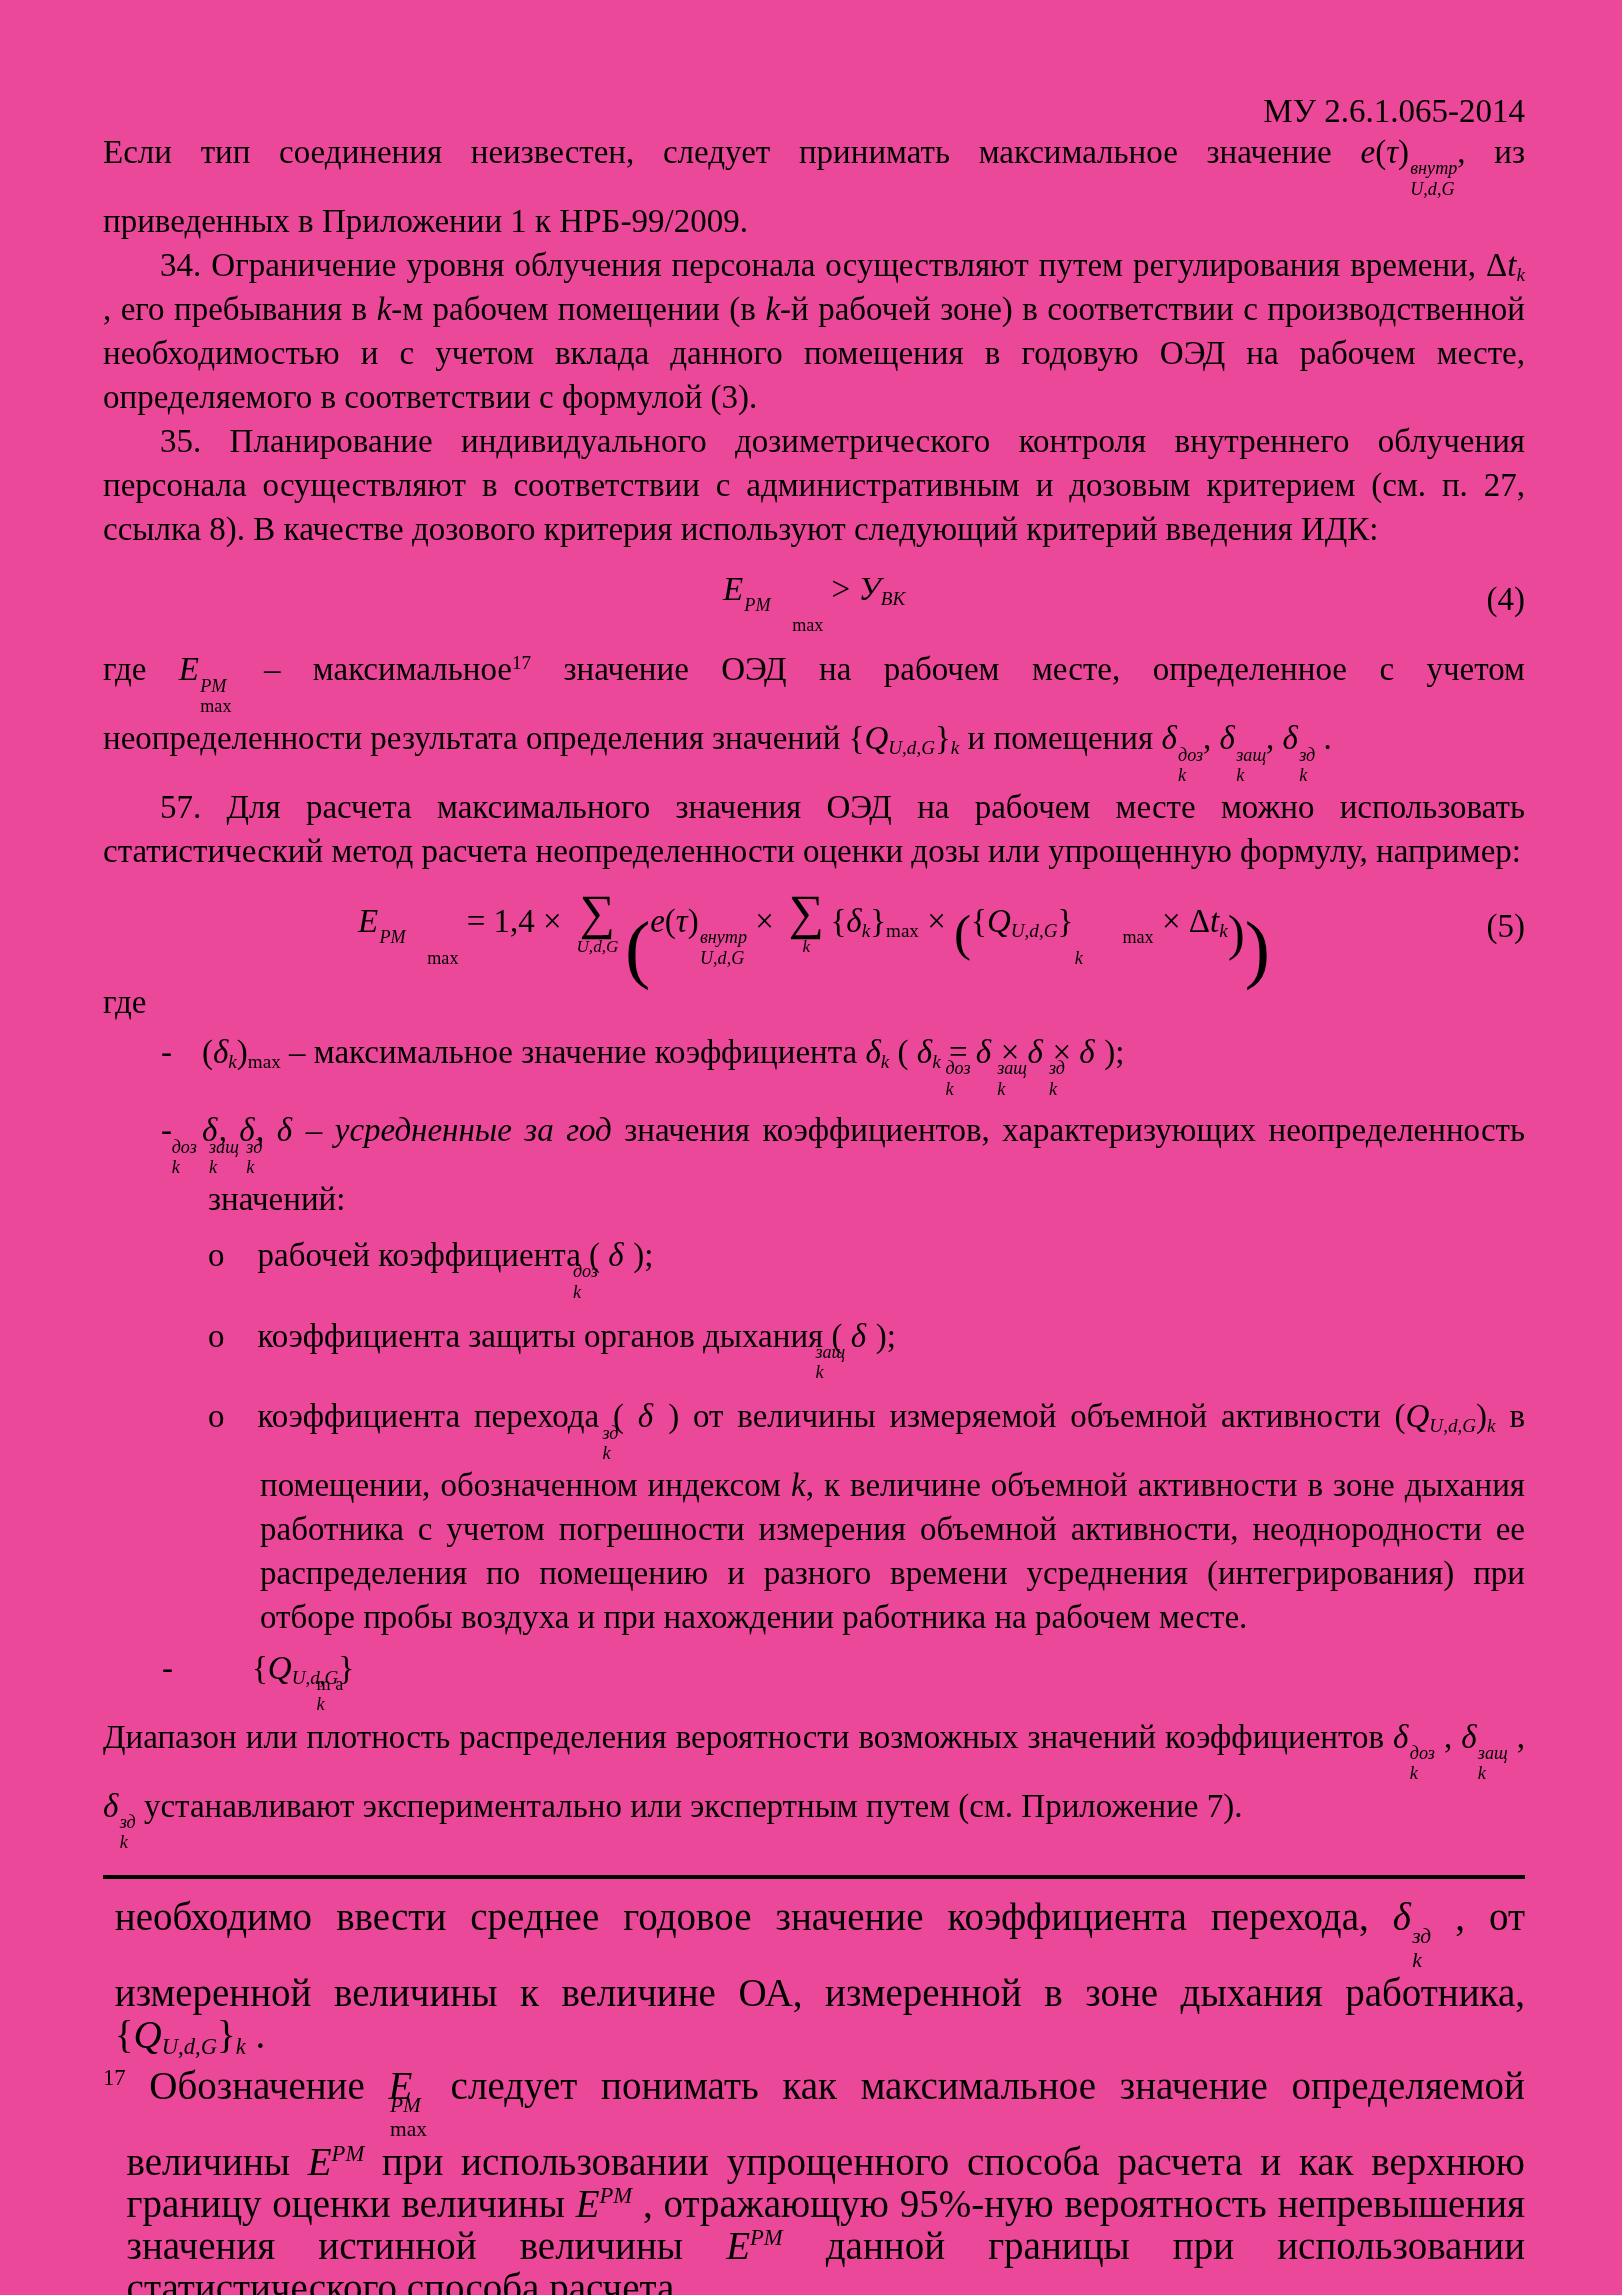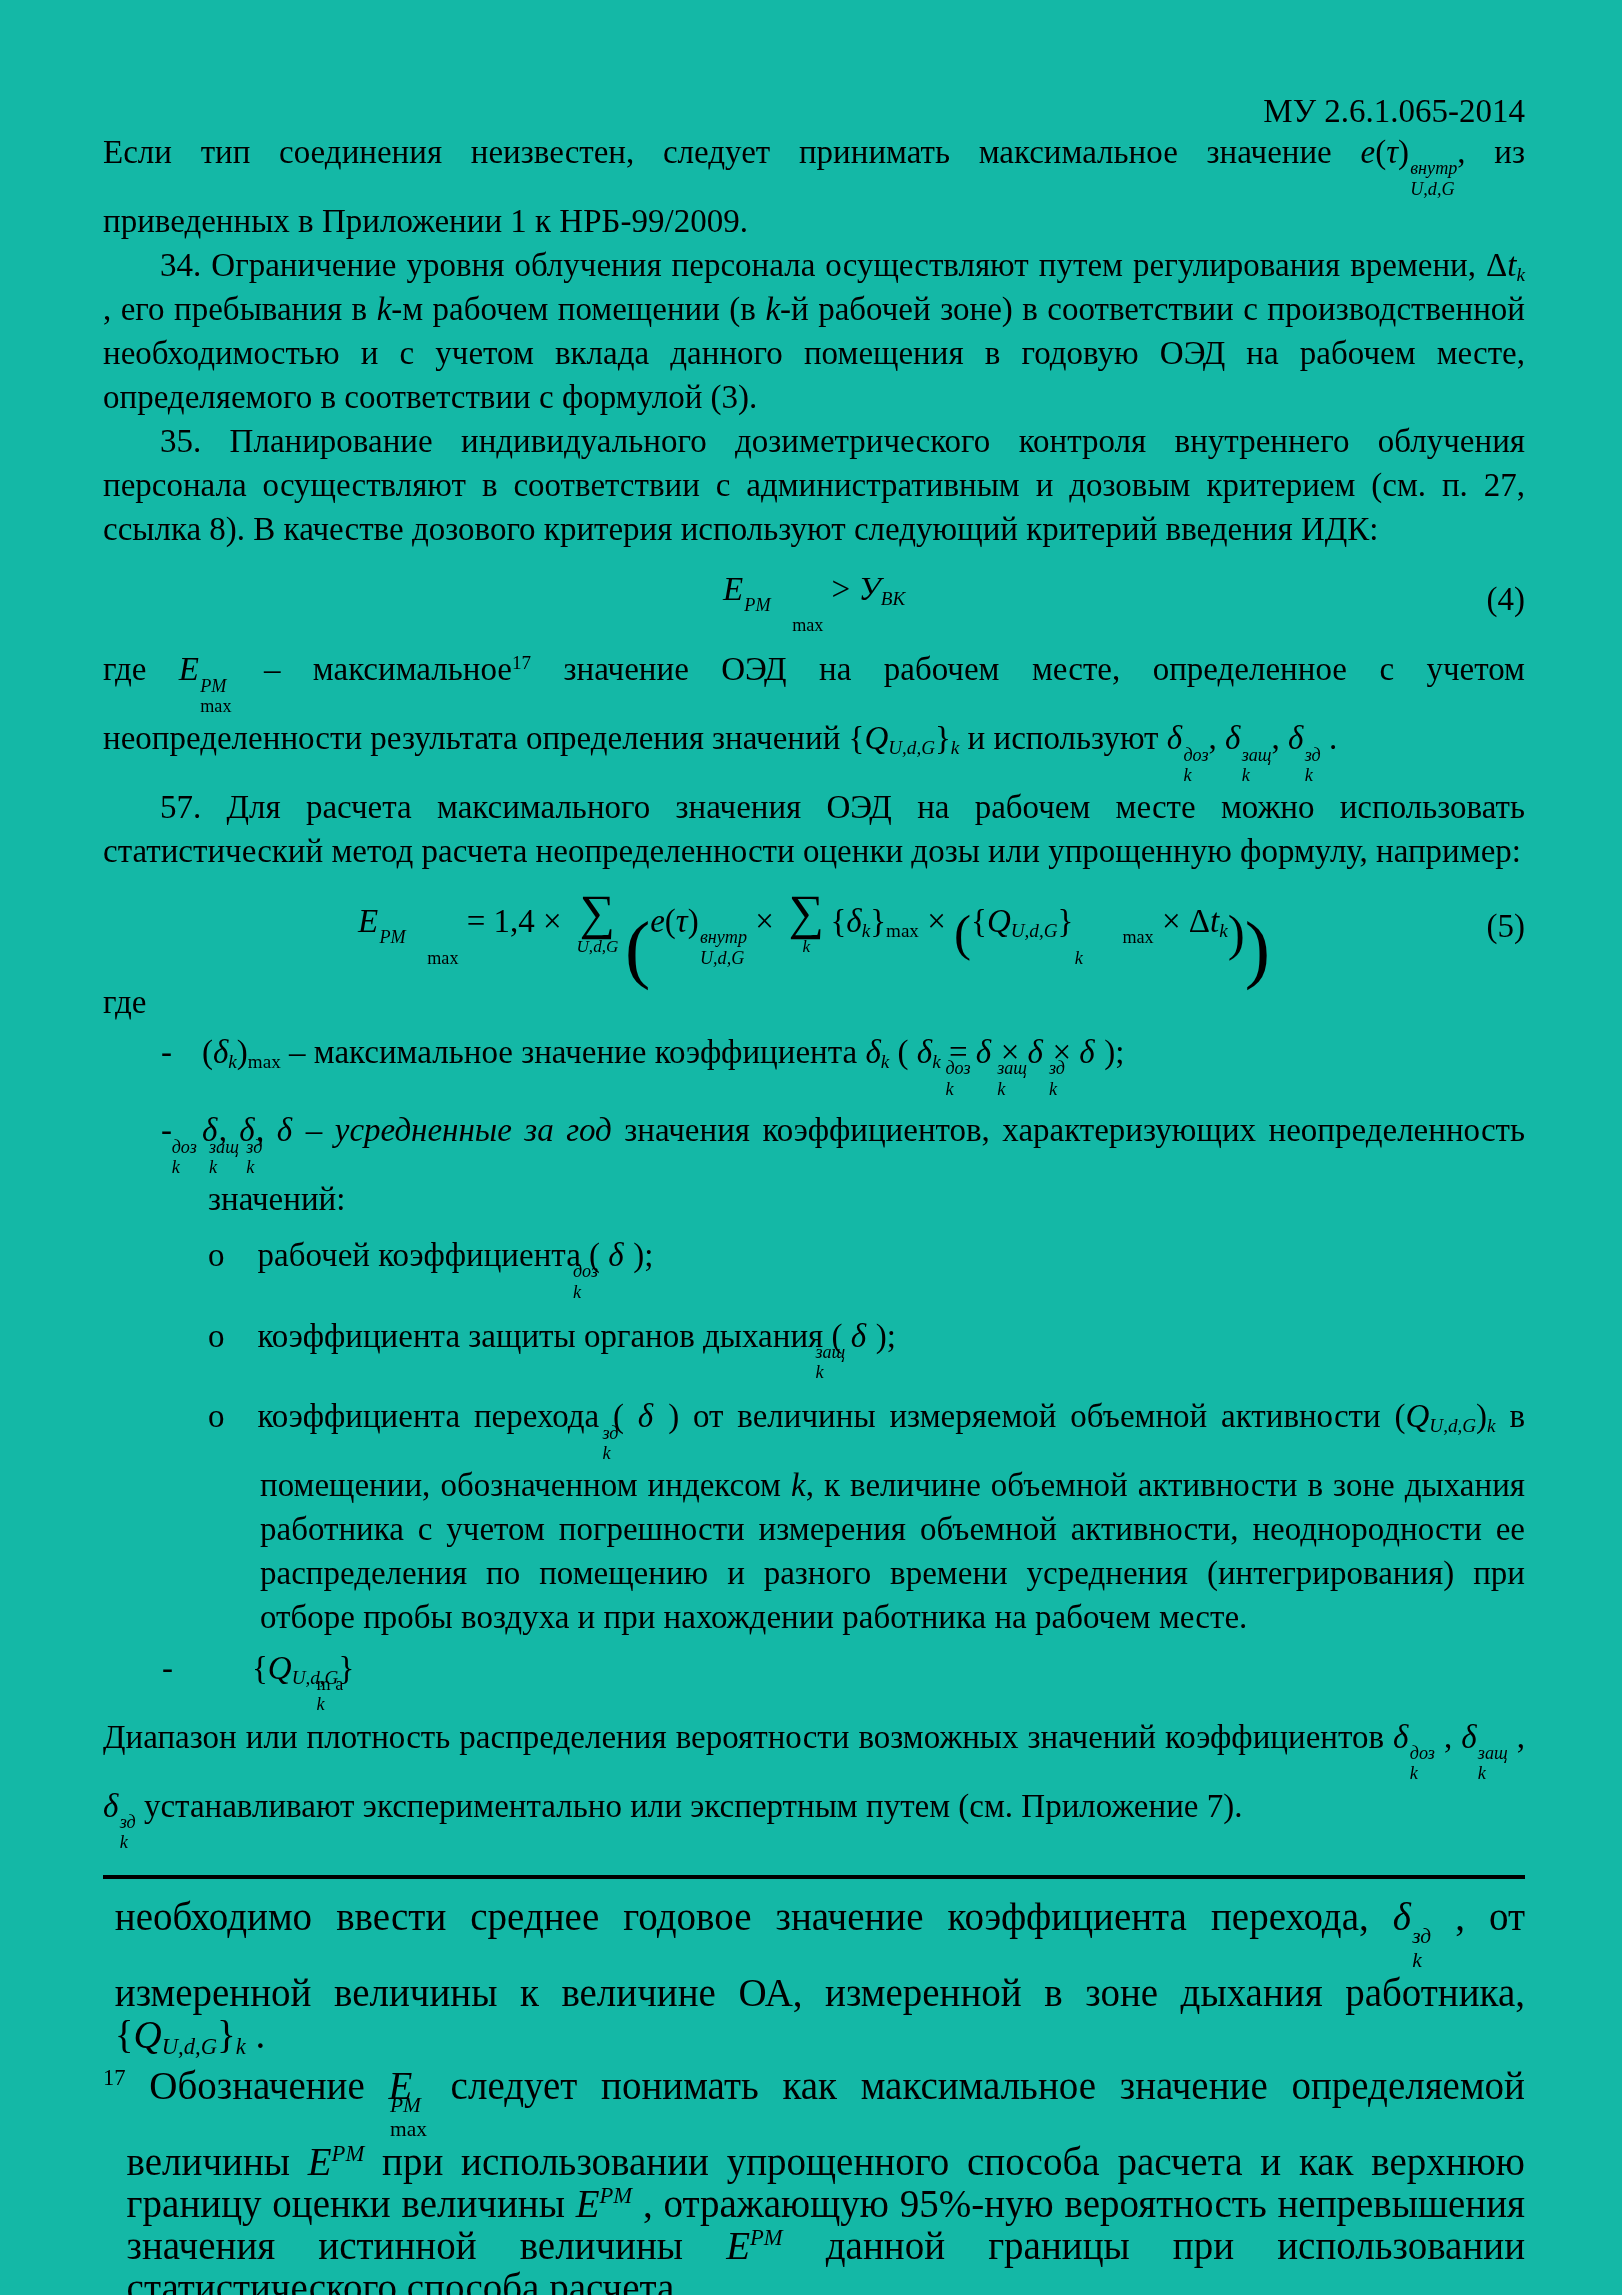"МУ 2.6.1.065-2014" .page { background: #14b8a6 -> #ec4899 }
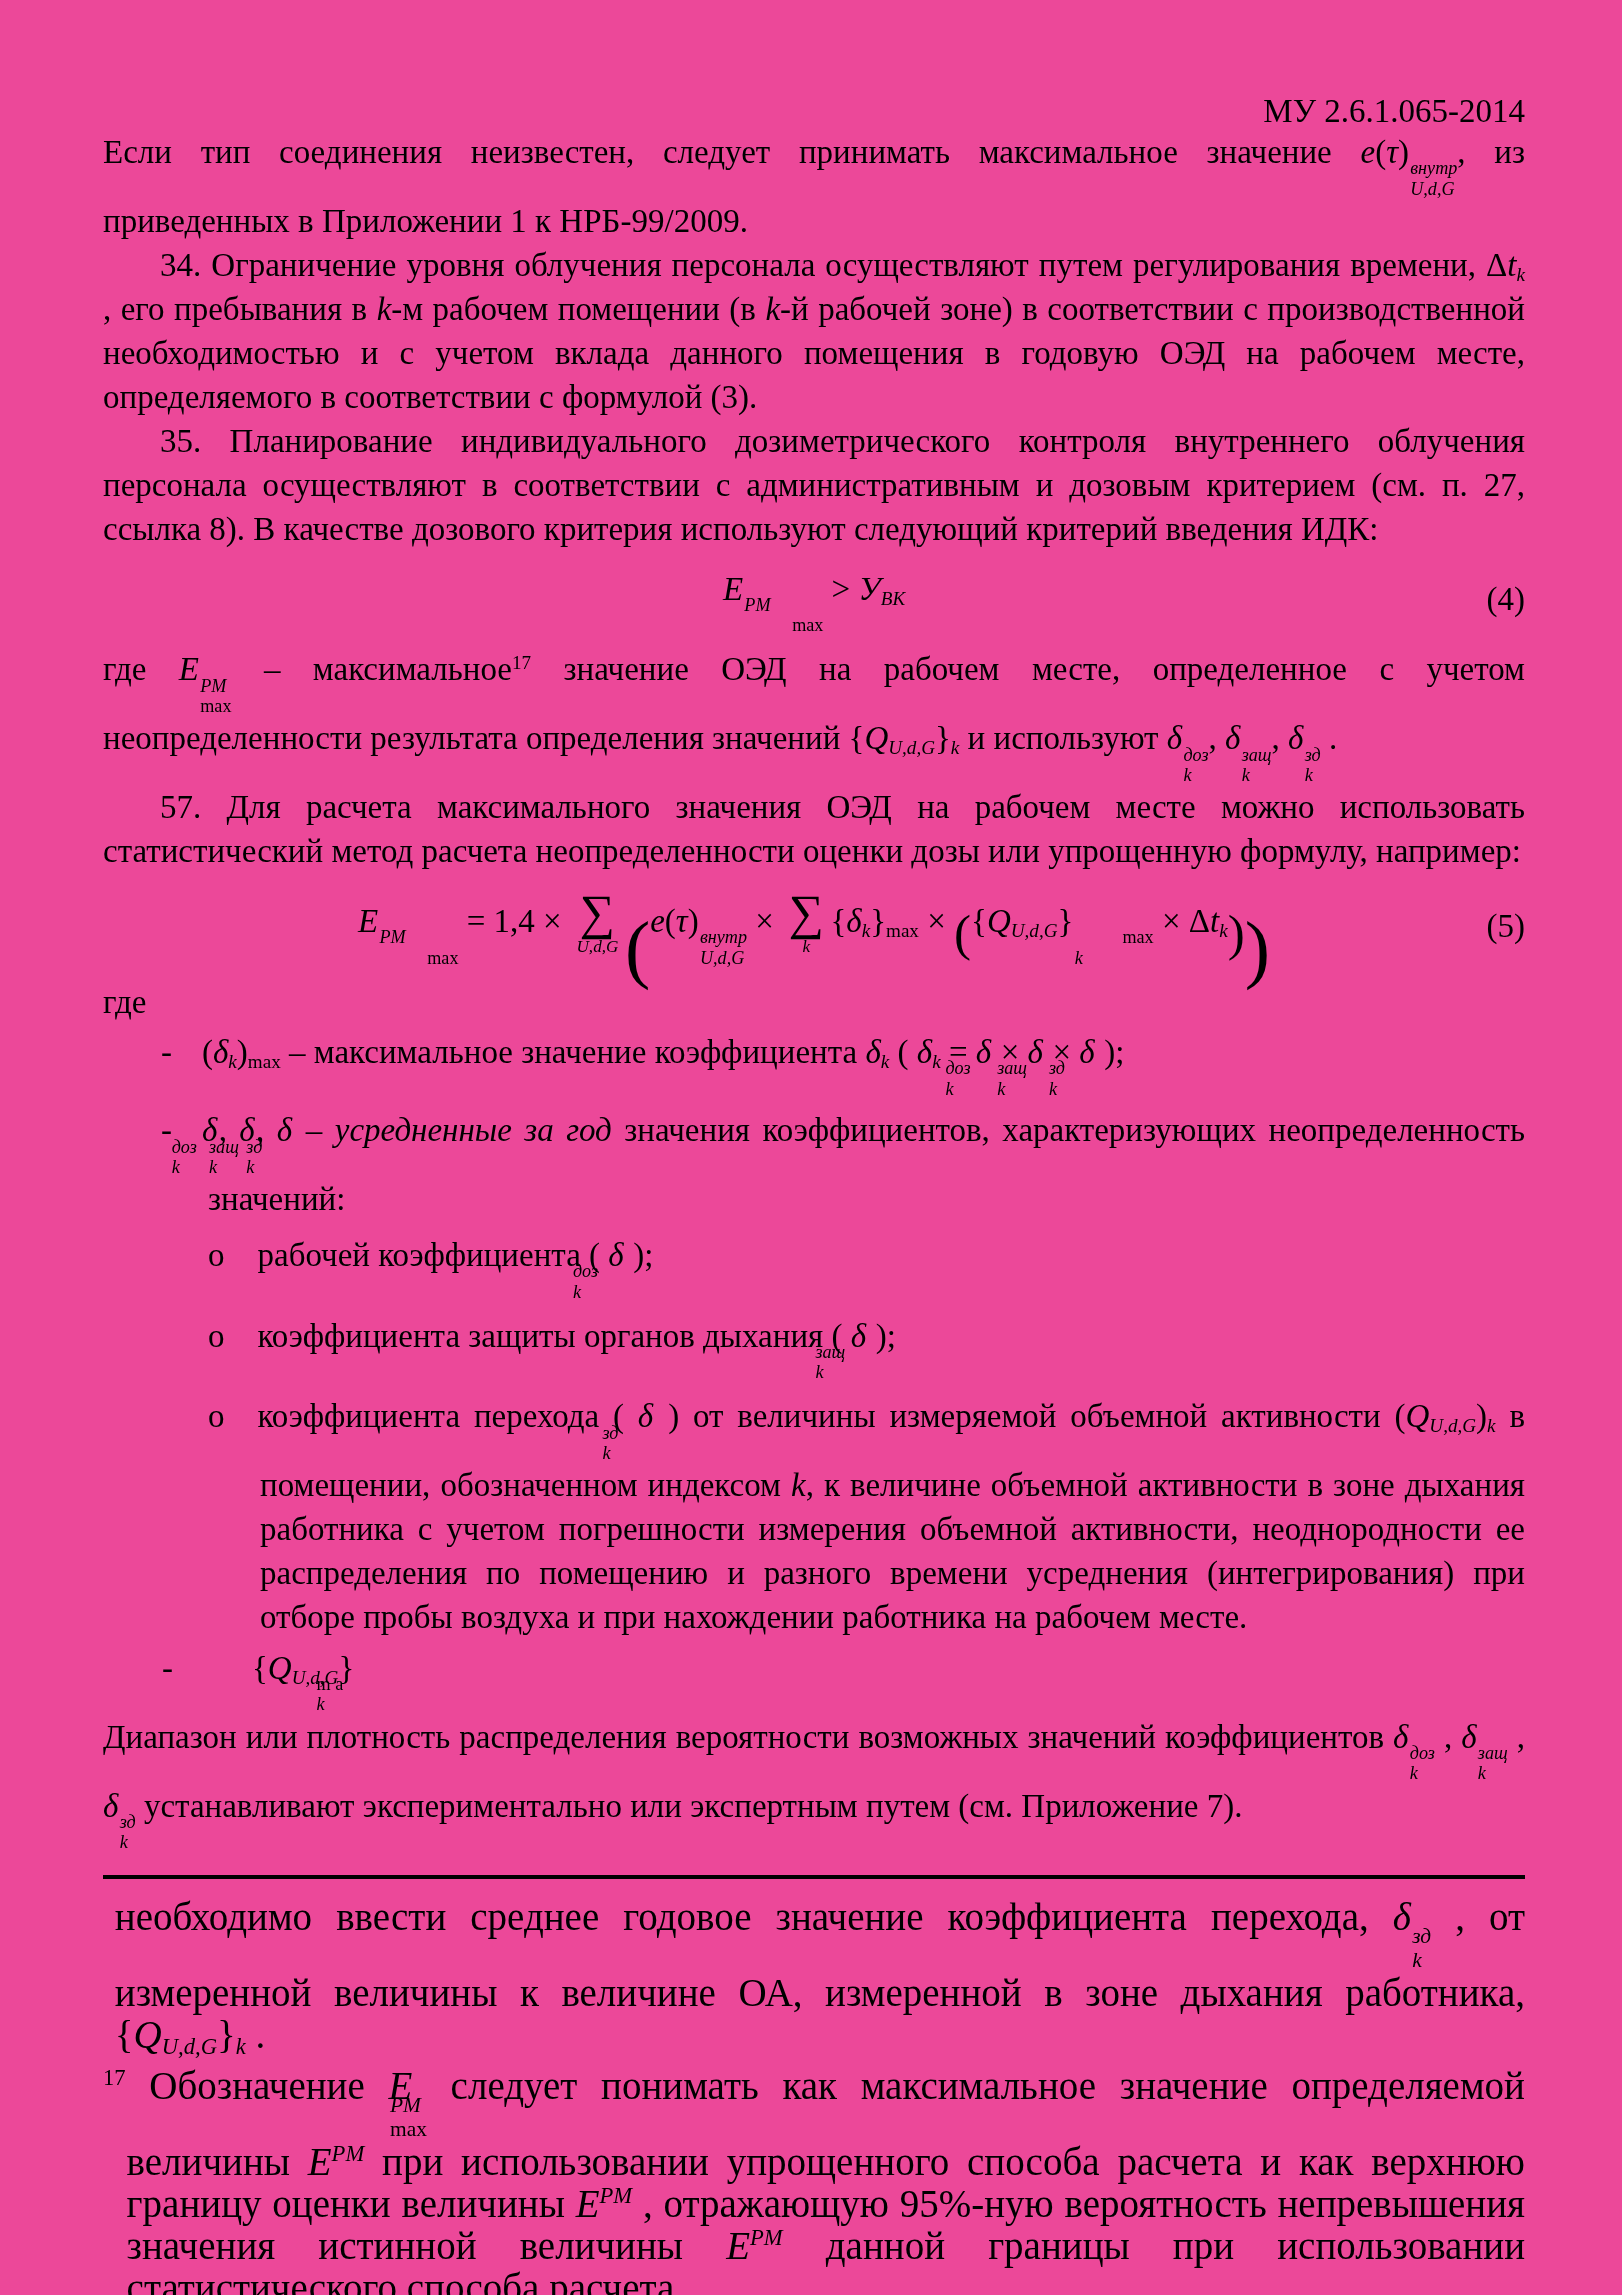"и используют" span { text: используют -> помещения }
